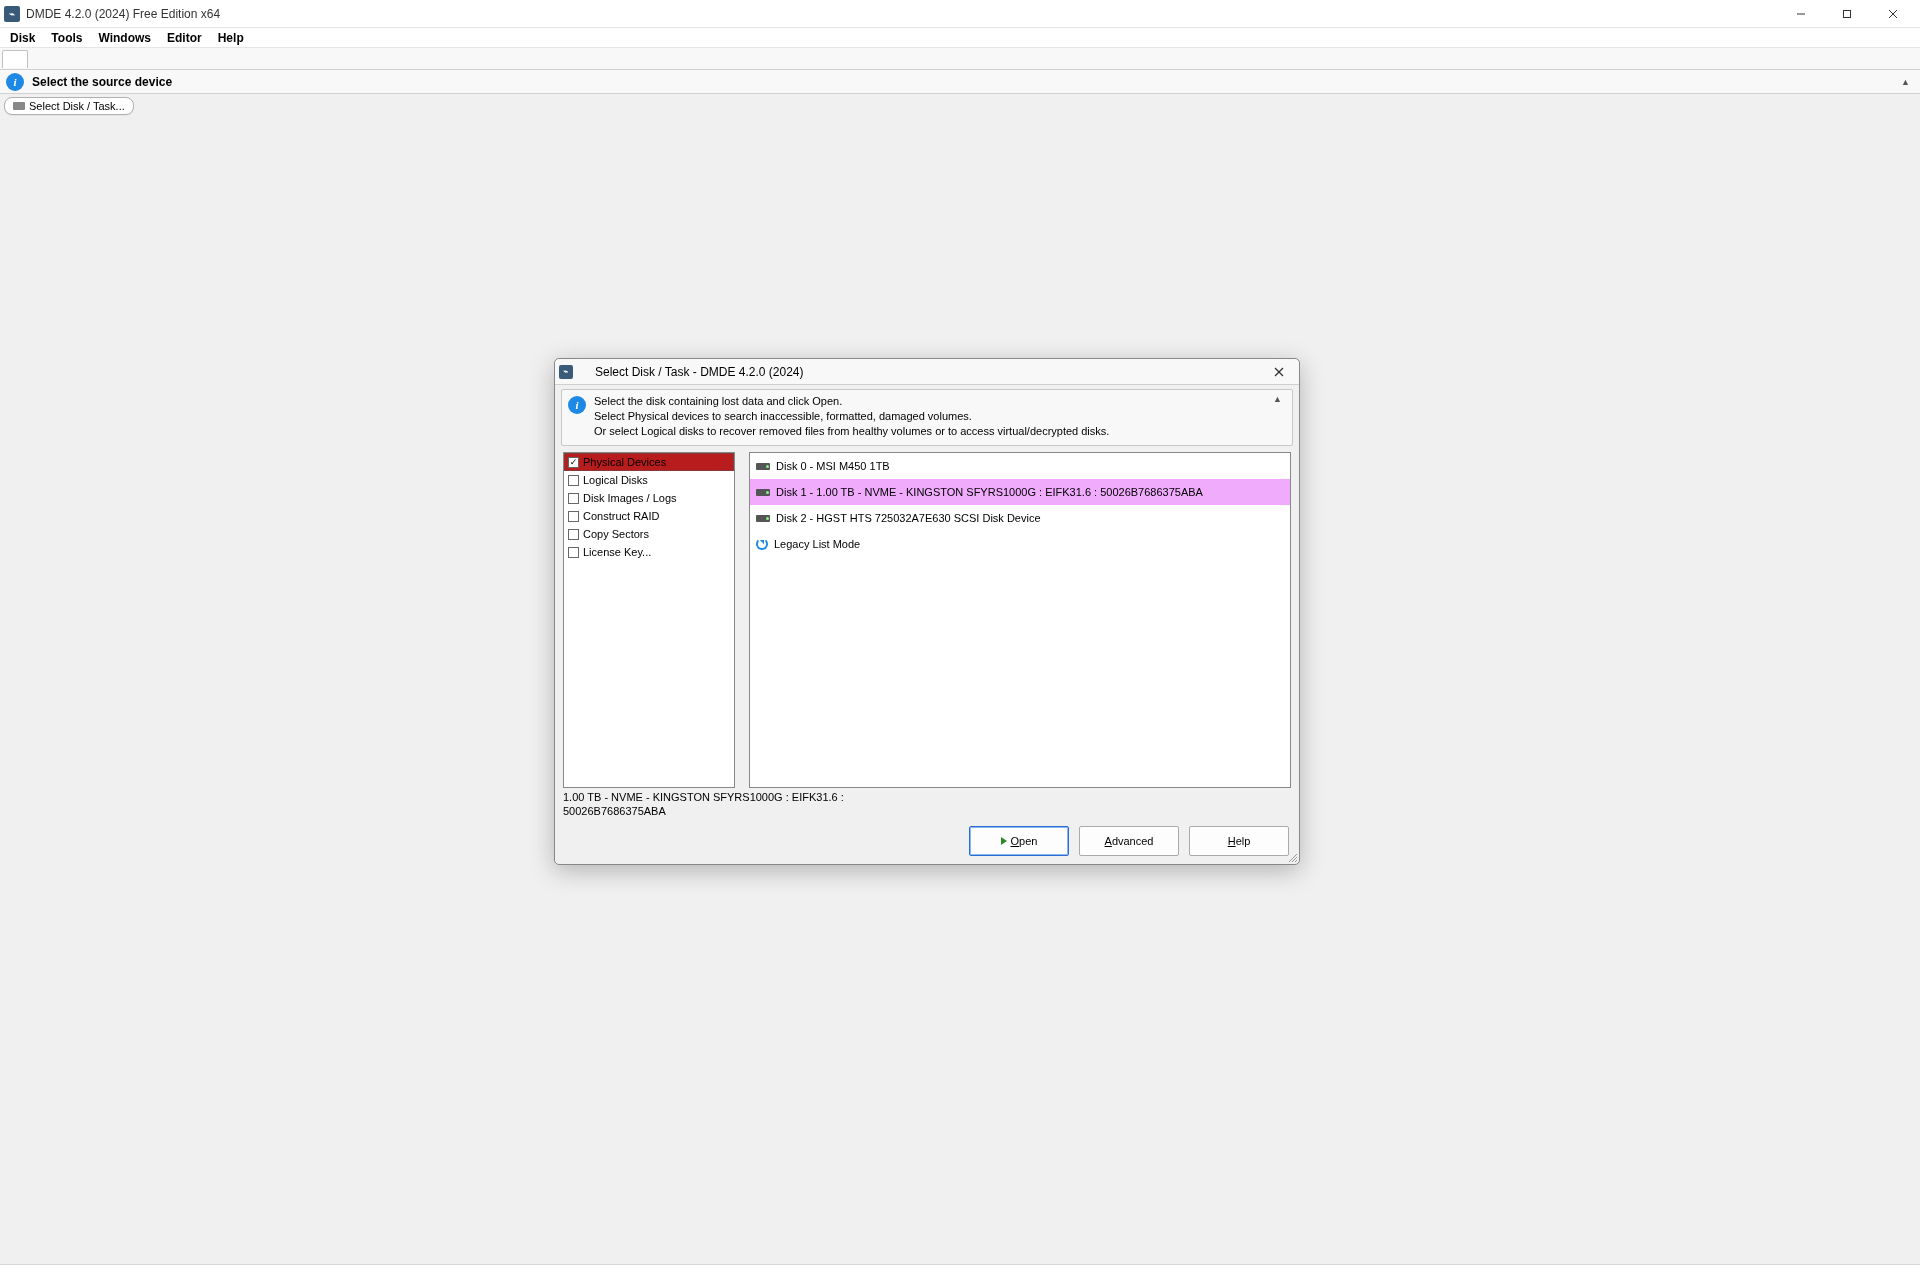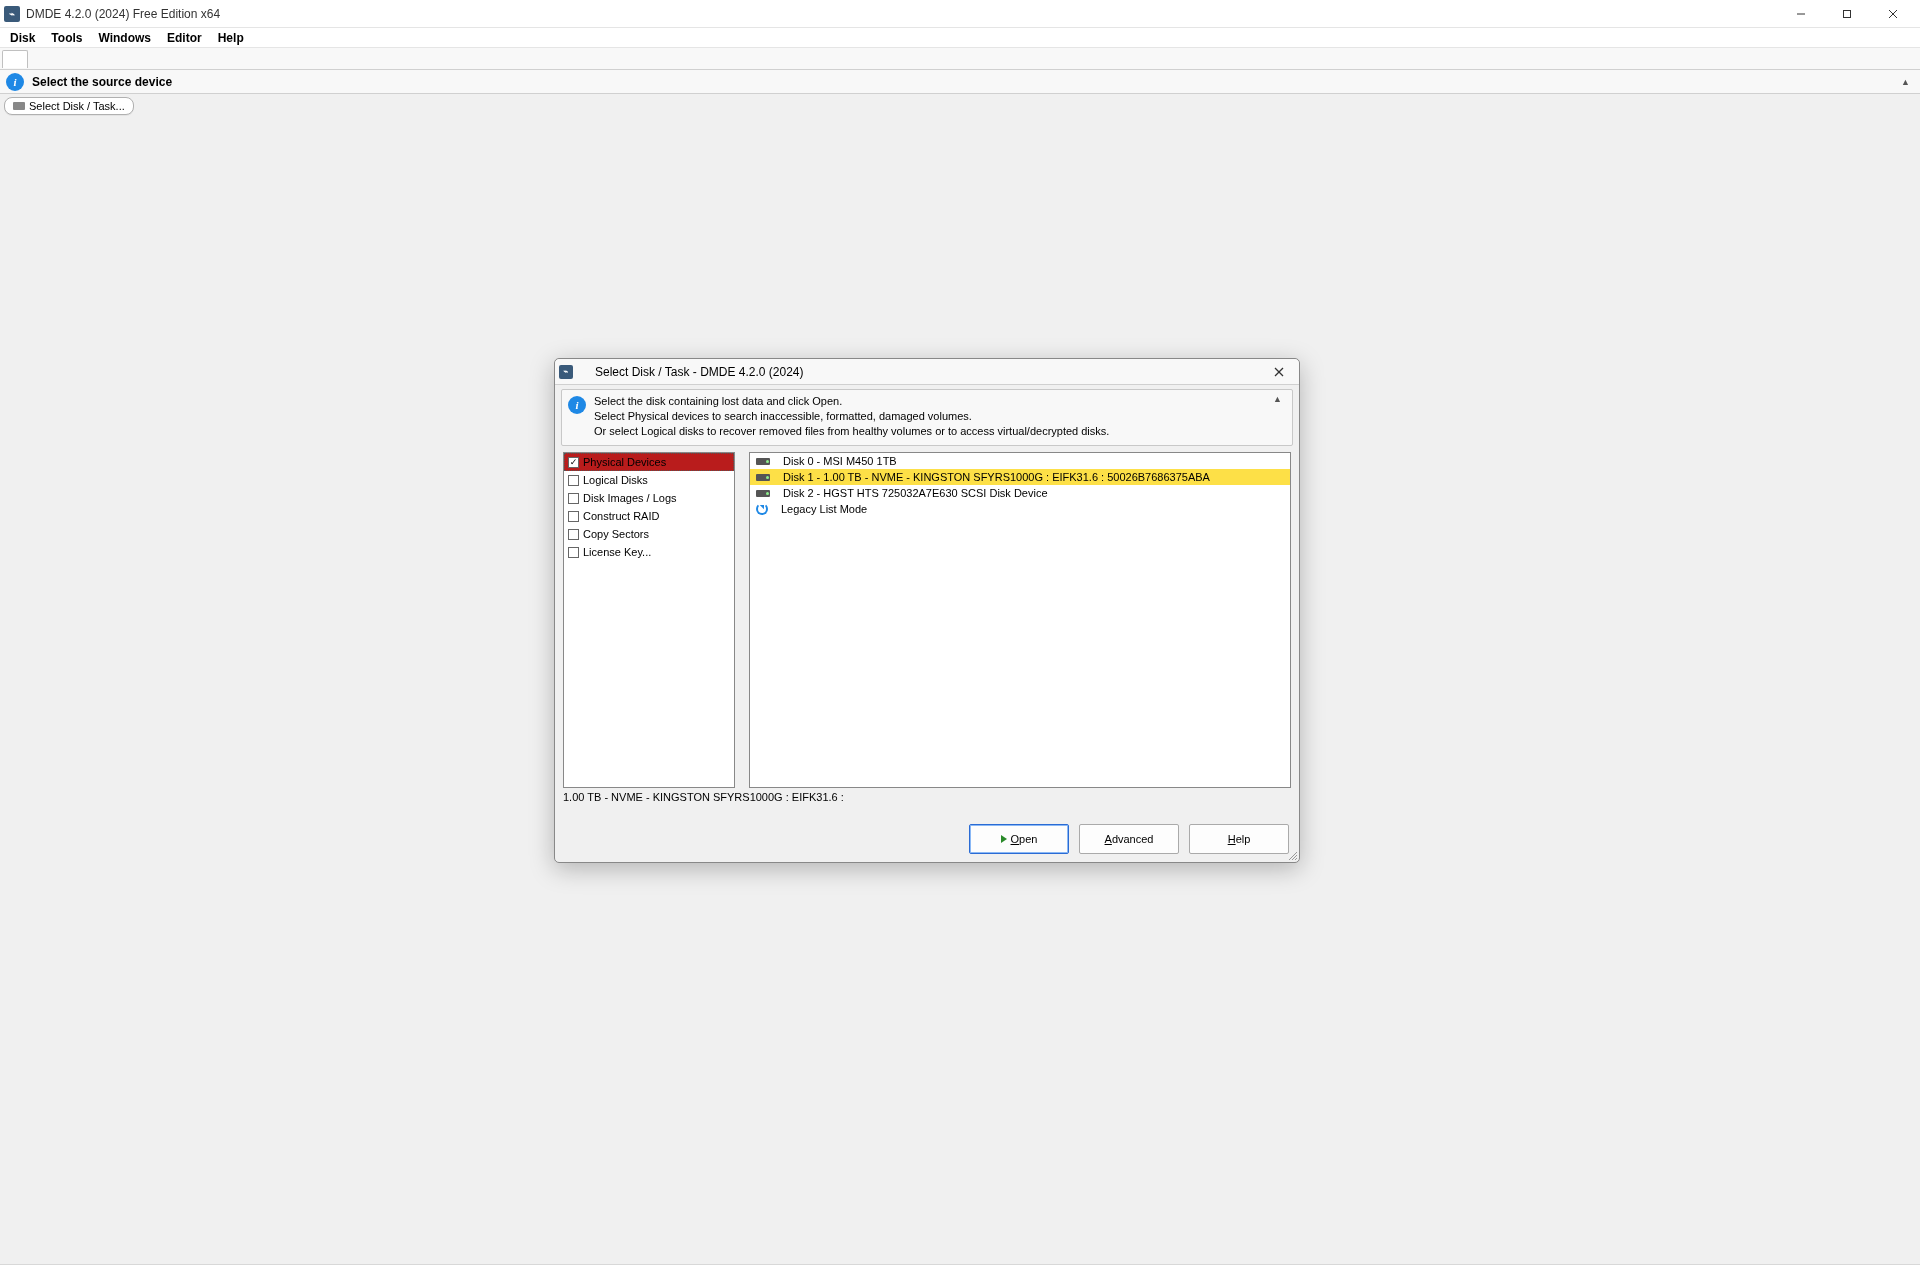"Disk 0 - MSI M450" .device-item { gap: 13px -> 6px; height: 16px -> 26px }
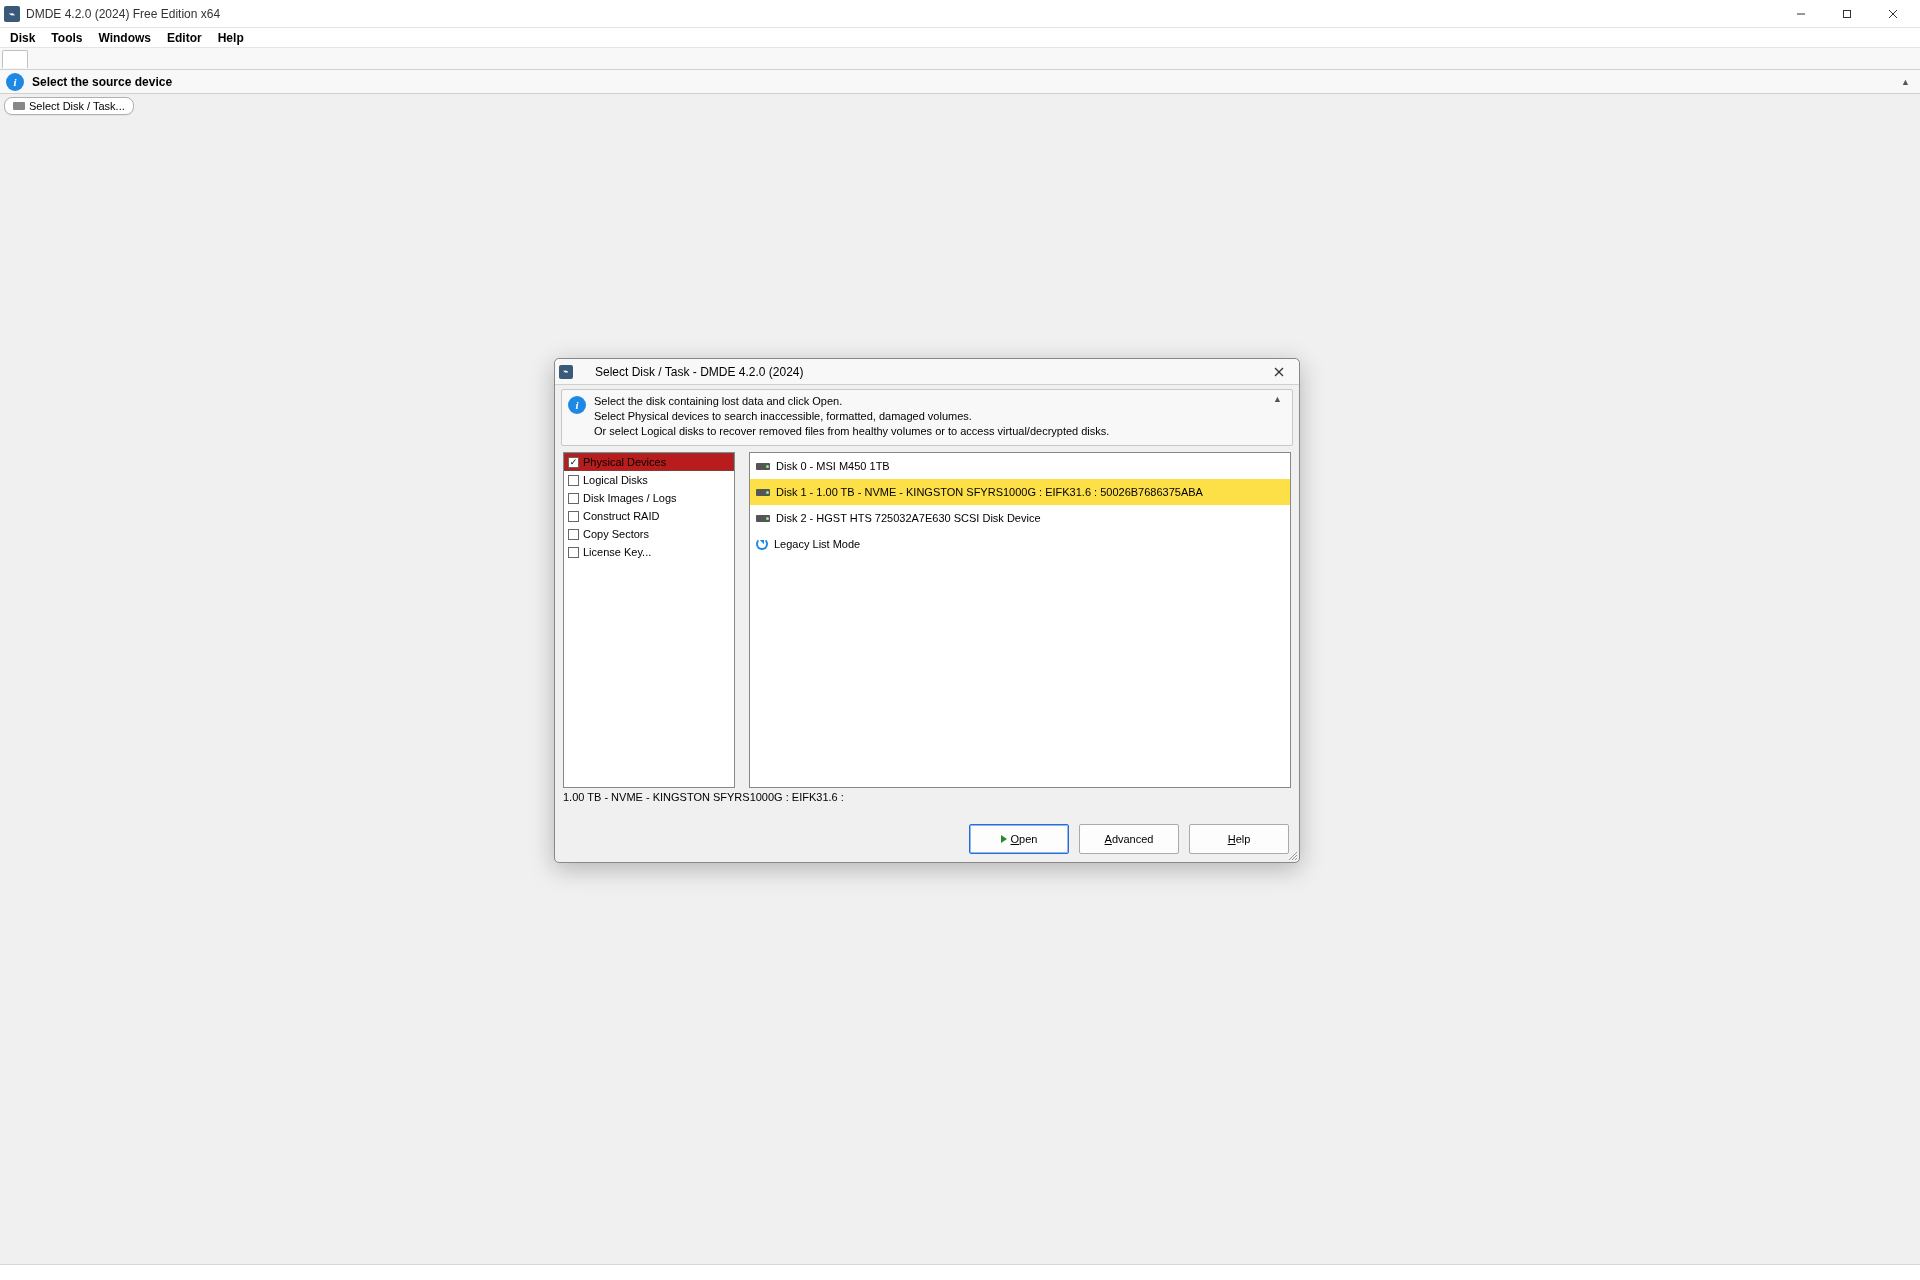"Disk 1 - 1.00 TB" .device-item.selected { background: #fde047 -> #f0abfc }
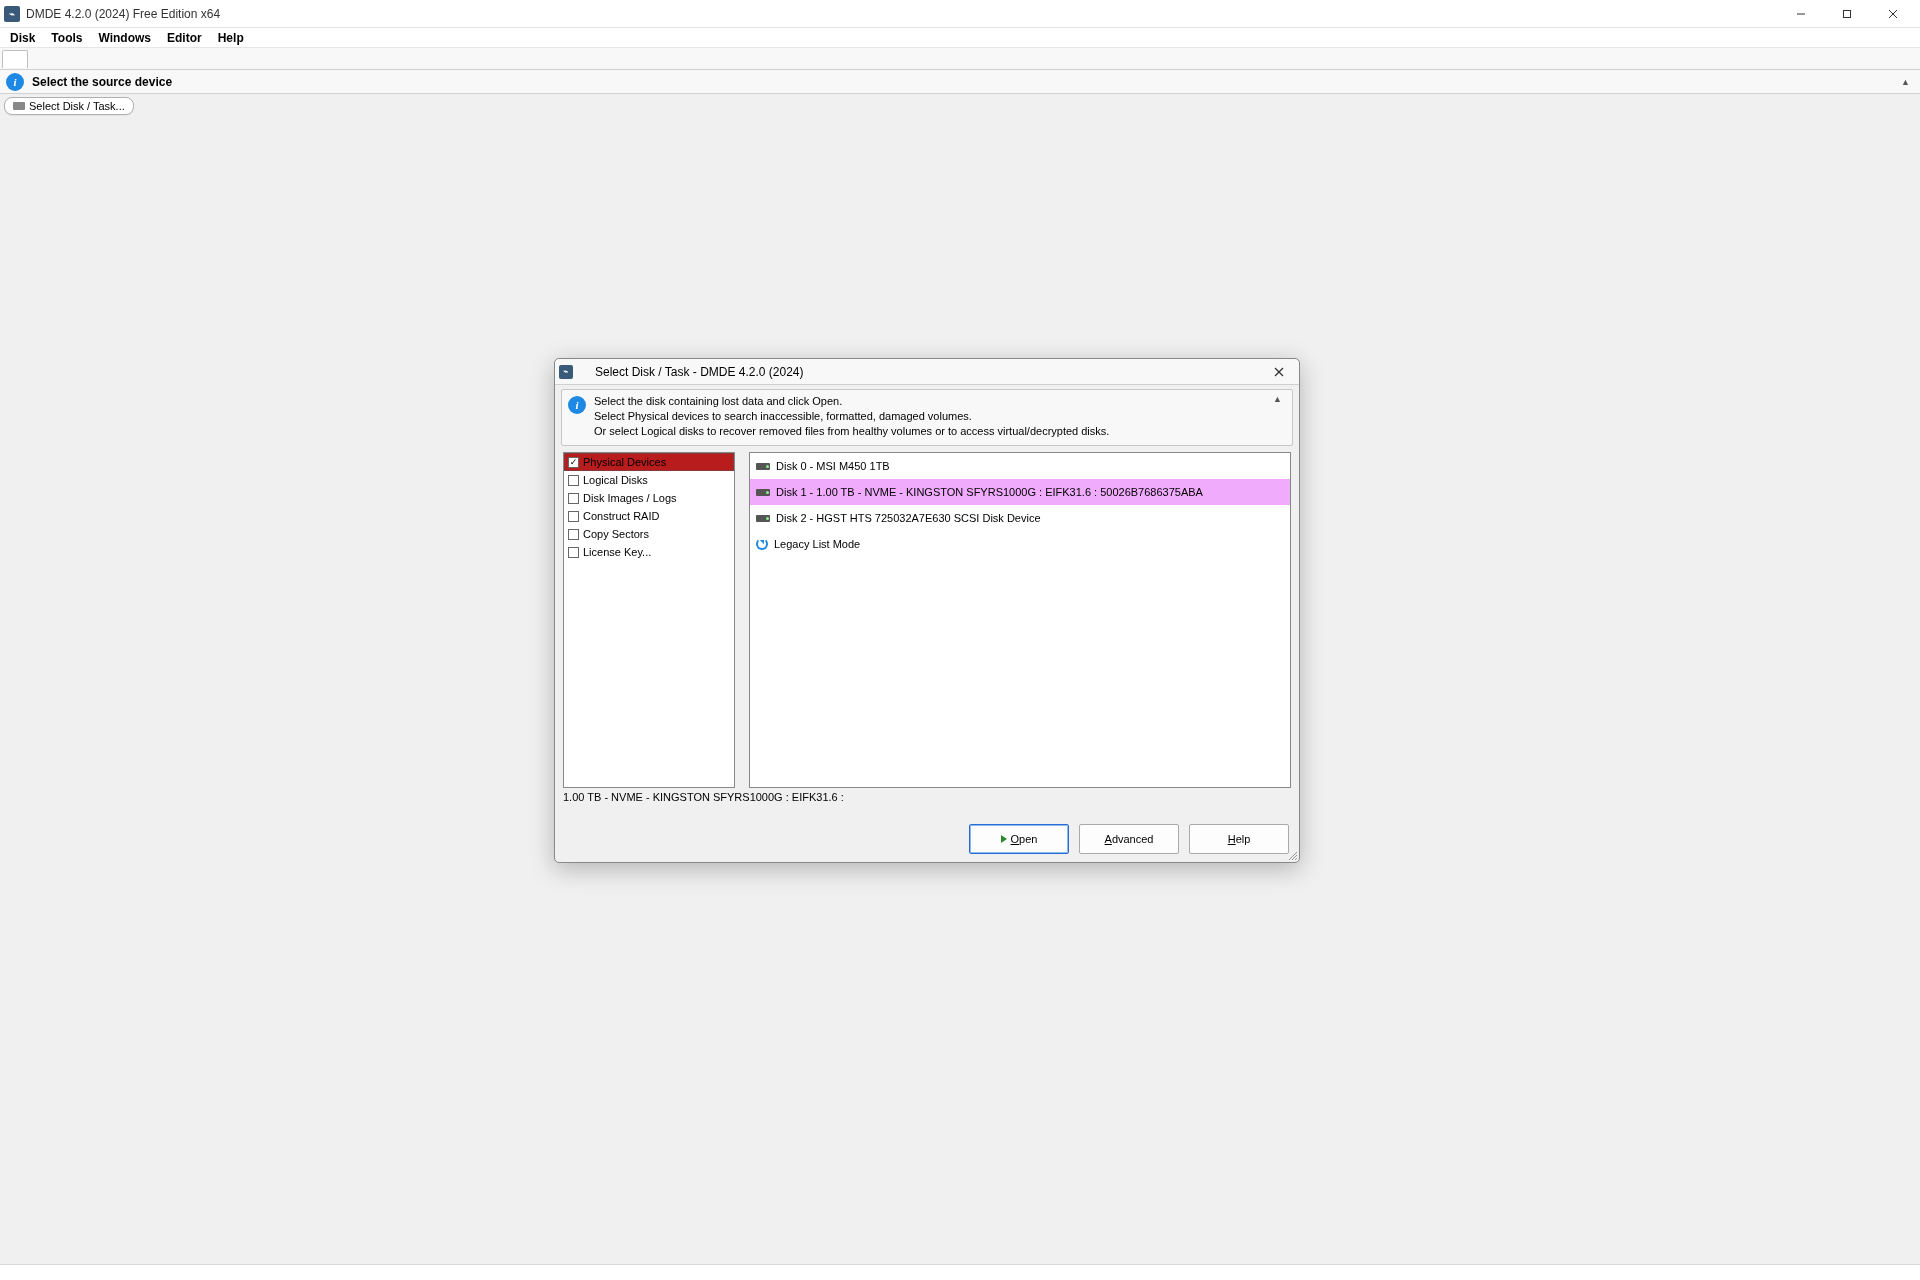"50026B7686375ABA" div { html: none -> <div>50026B7686375ABA</div> }
